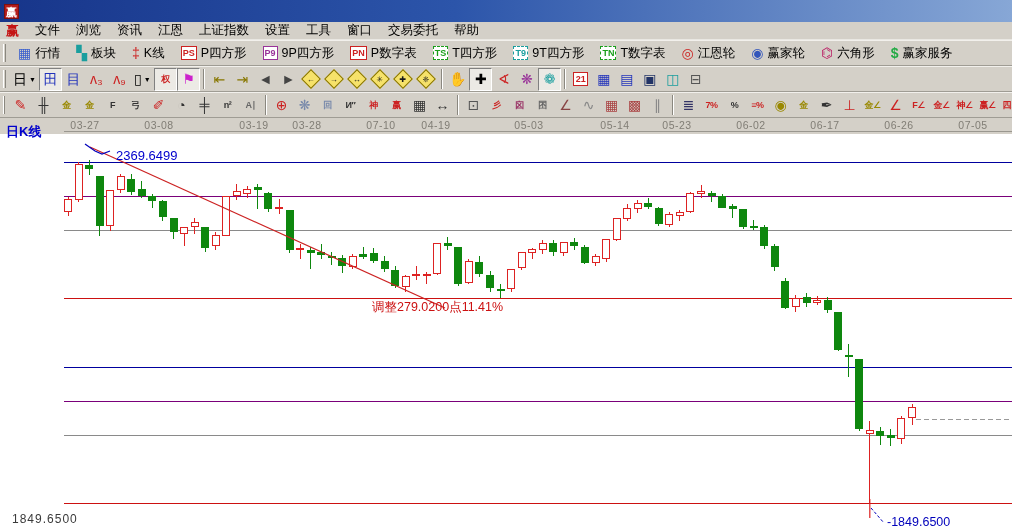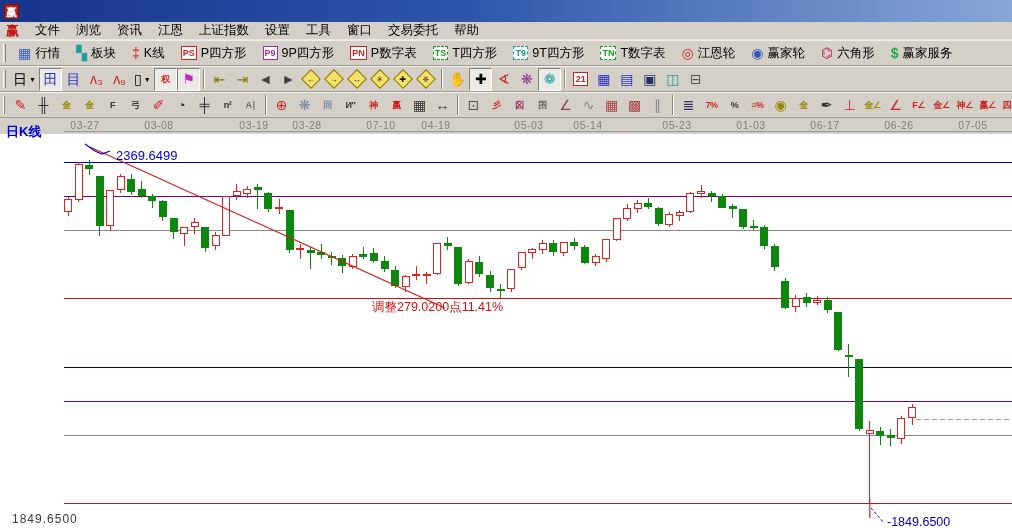"05-14" span.datelabel { left: 588px -> 615px }
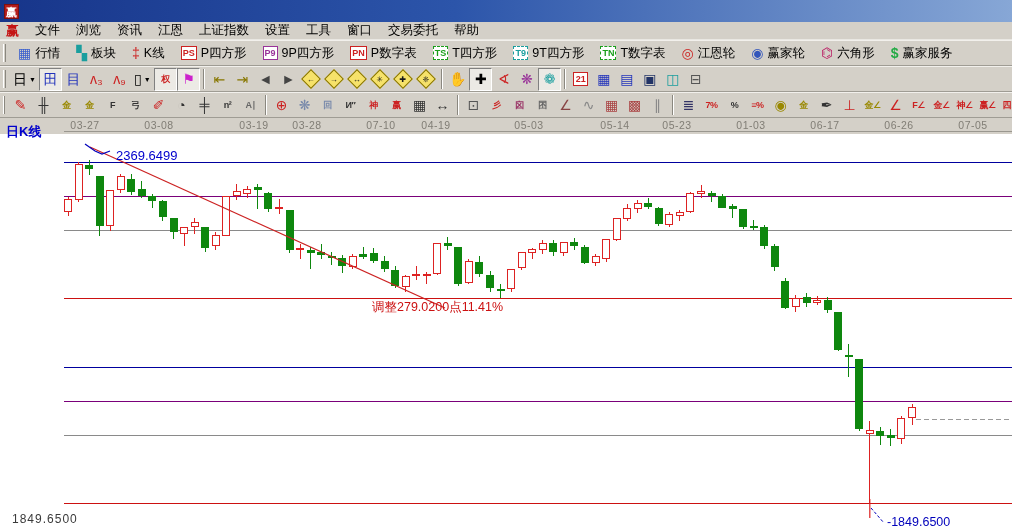"01-03" span.datelabel { text: 01-03 -> 06-02 }
